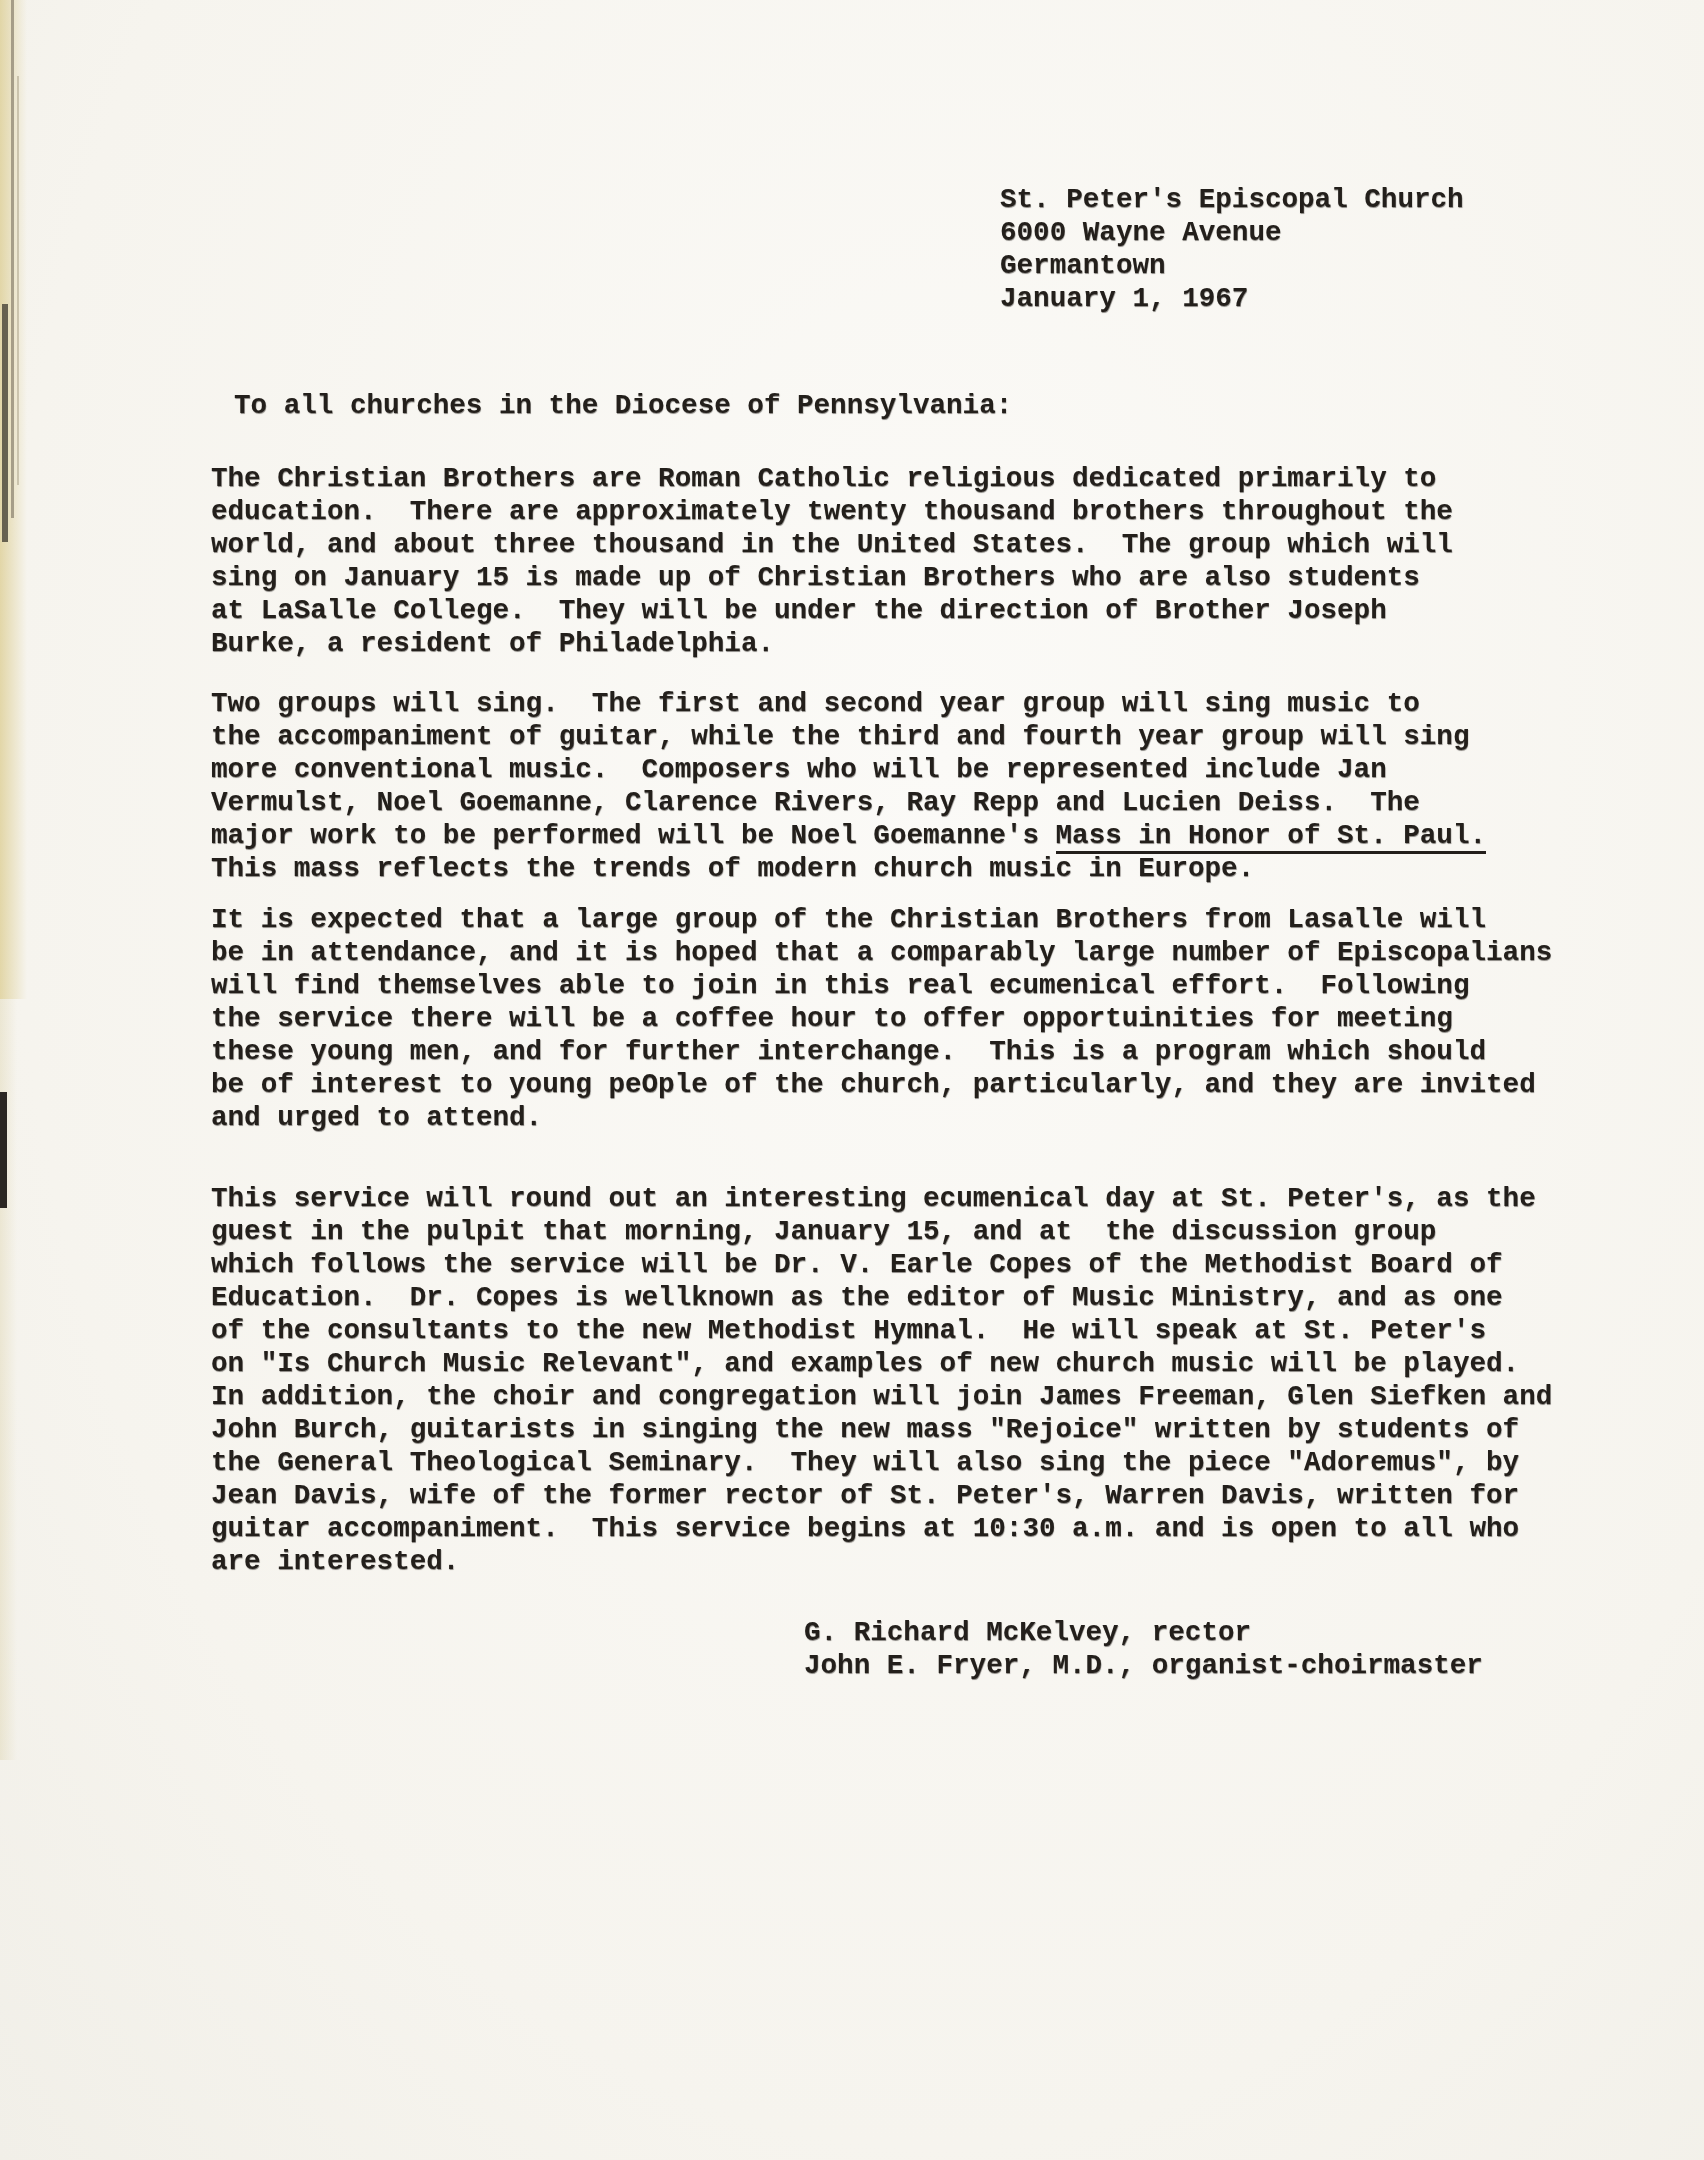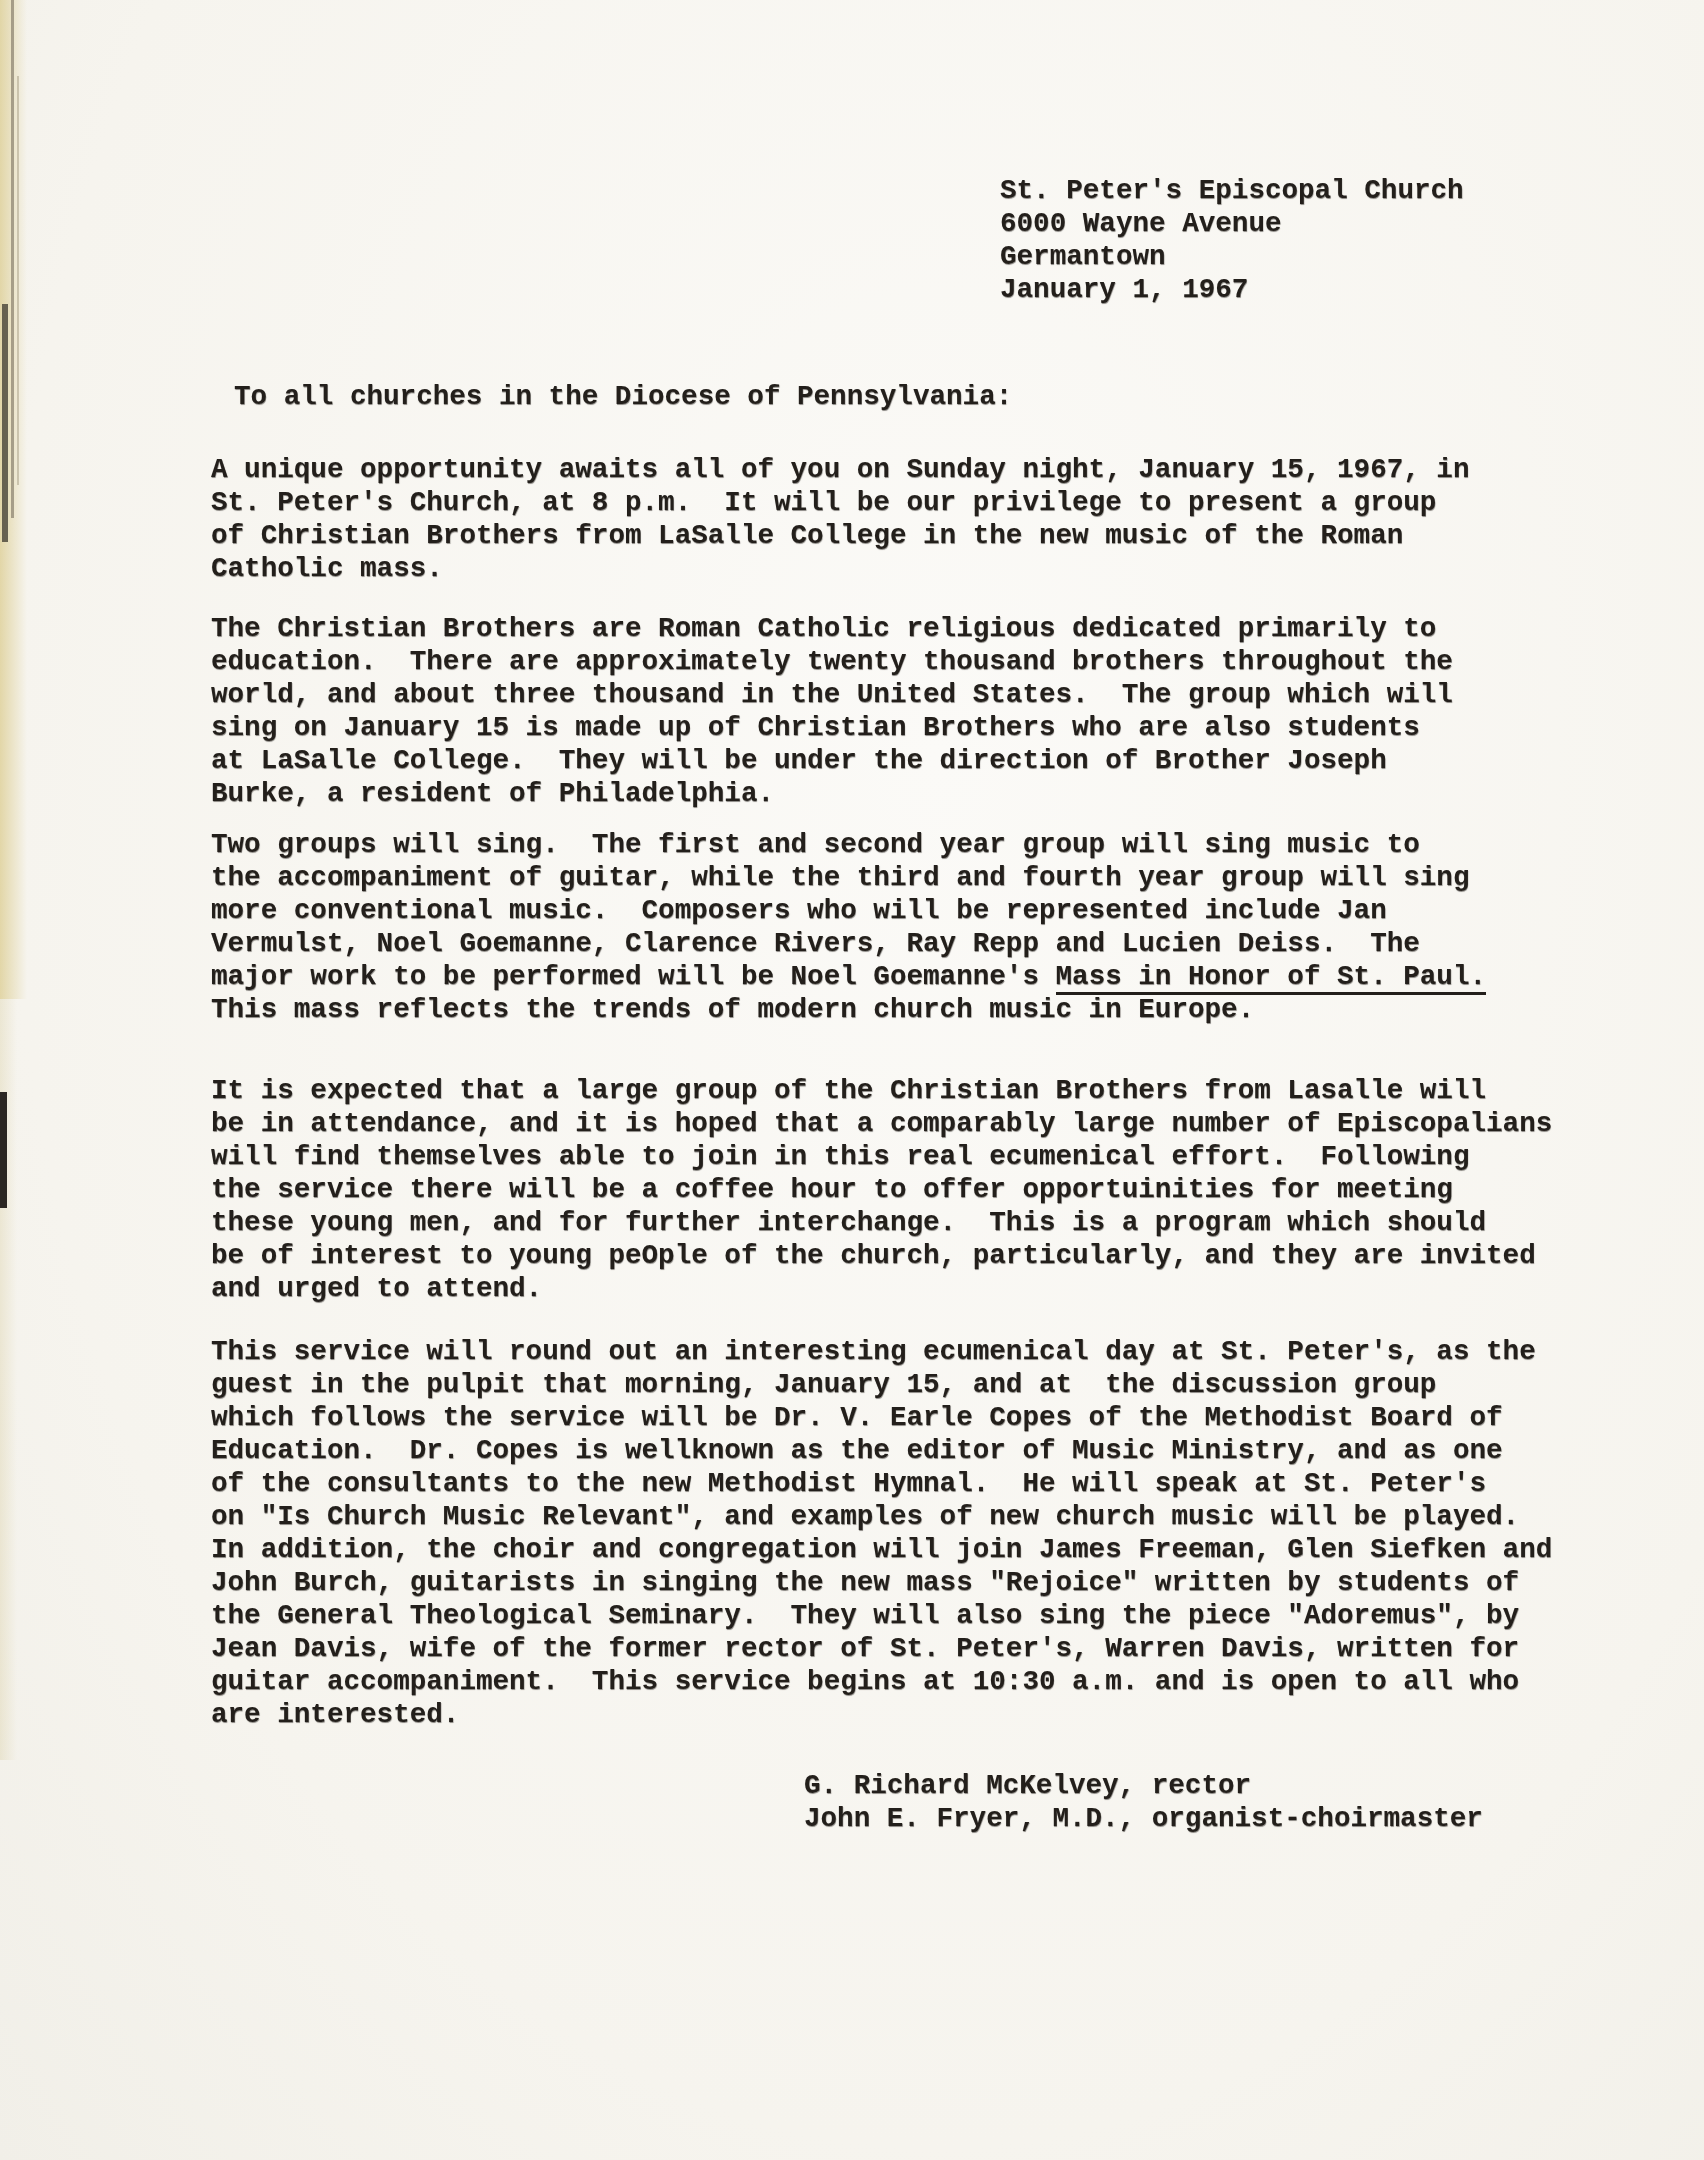"St. Peter's Episcopal Church" .content { top: 174px -> 183px }
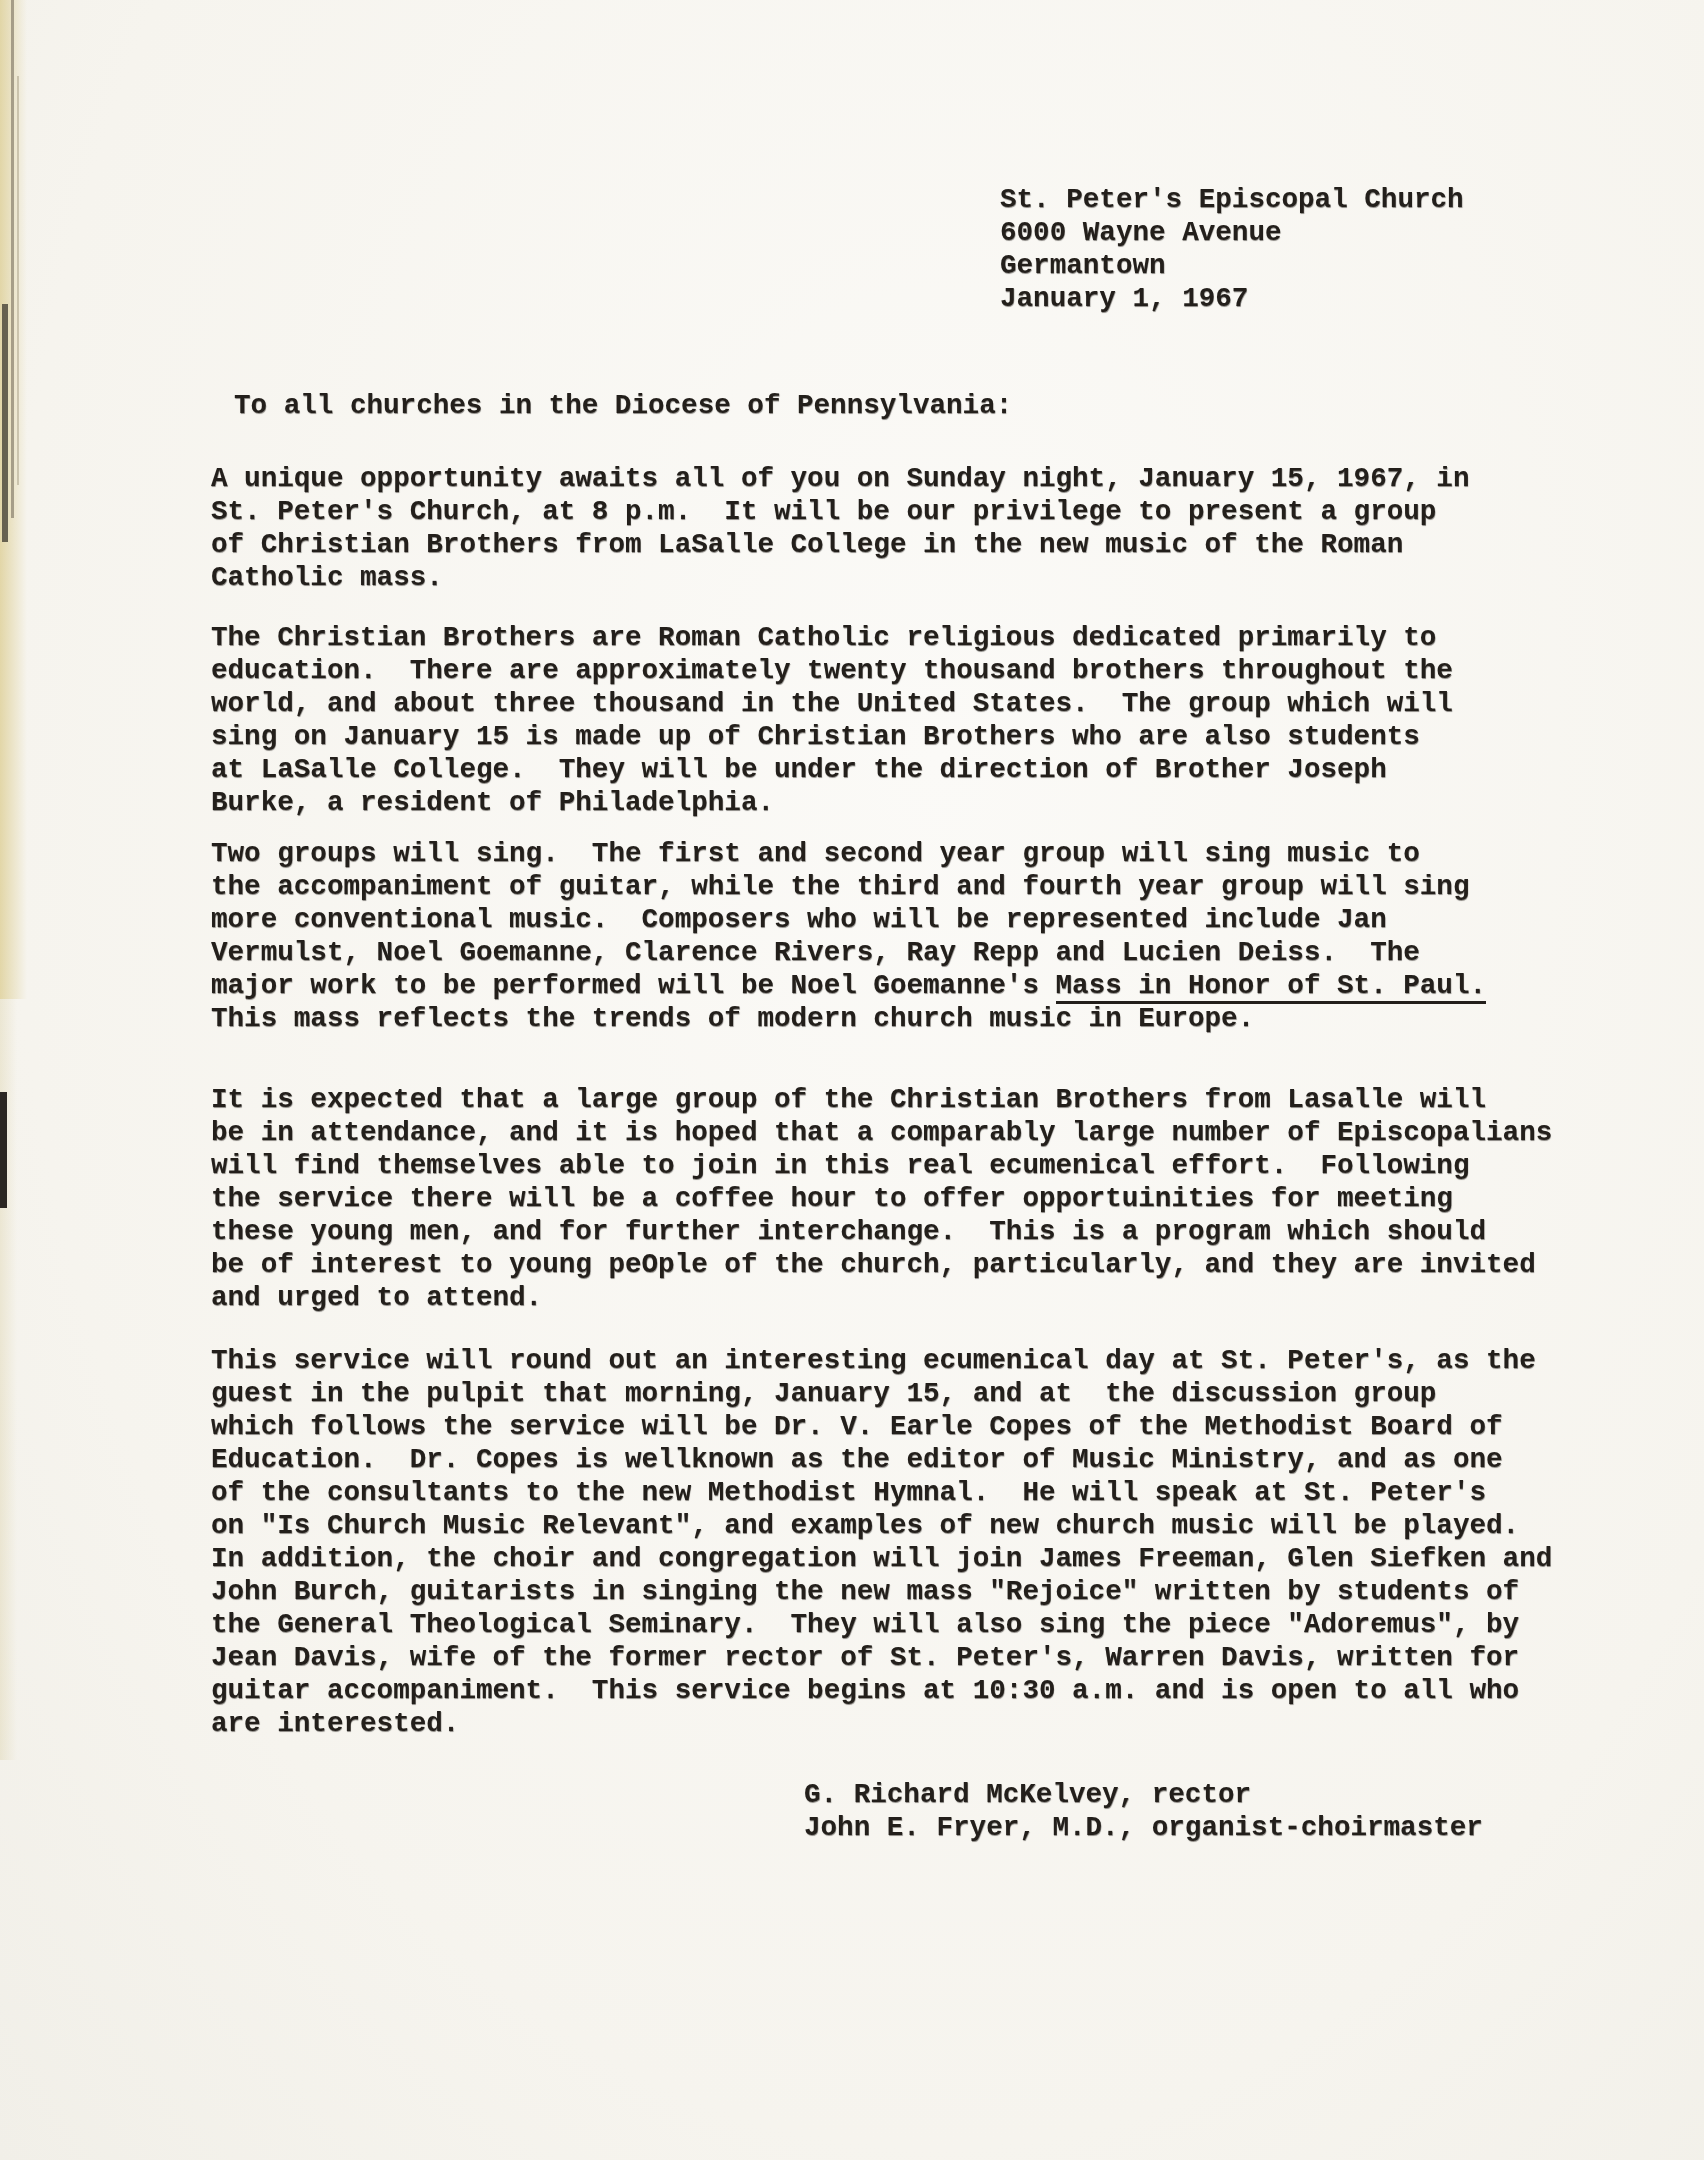"A unique opportunity awaits all" p.para { html: <p><span>A unique opportunity awaits all of you on Sunday night, January 15, 1967, in St. Peter's Church, at 8 p.m. It will be our privilege to present a group of Christian Brothers from LaSalle College in the new music of the Roman Catholic mass.</span></p> -> none }
